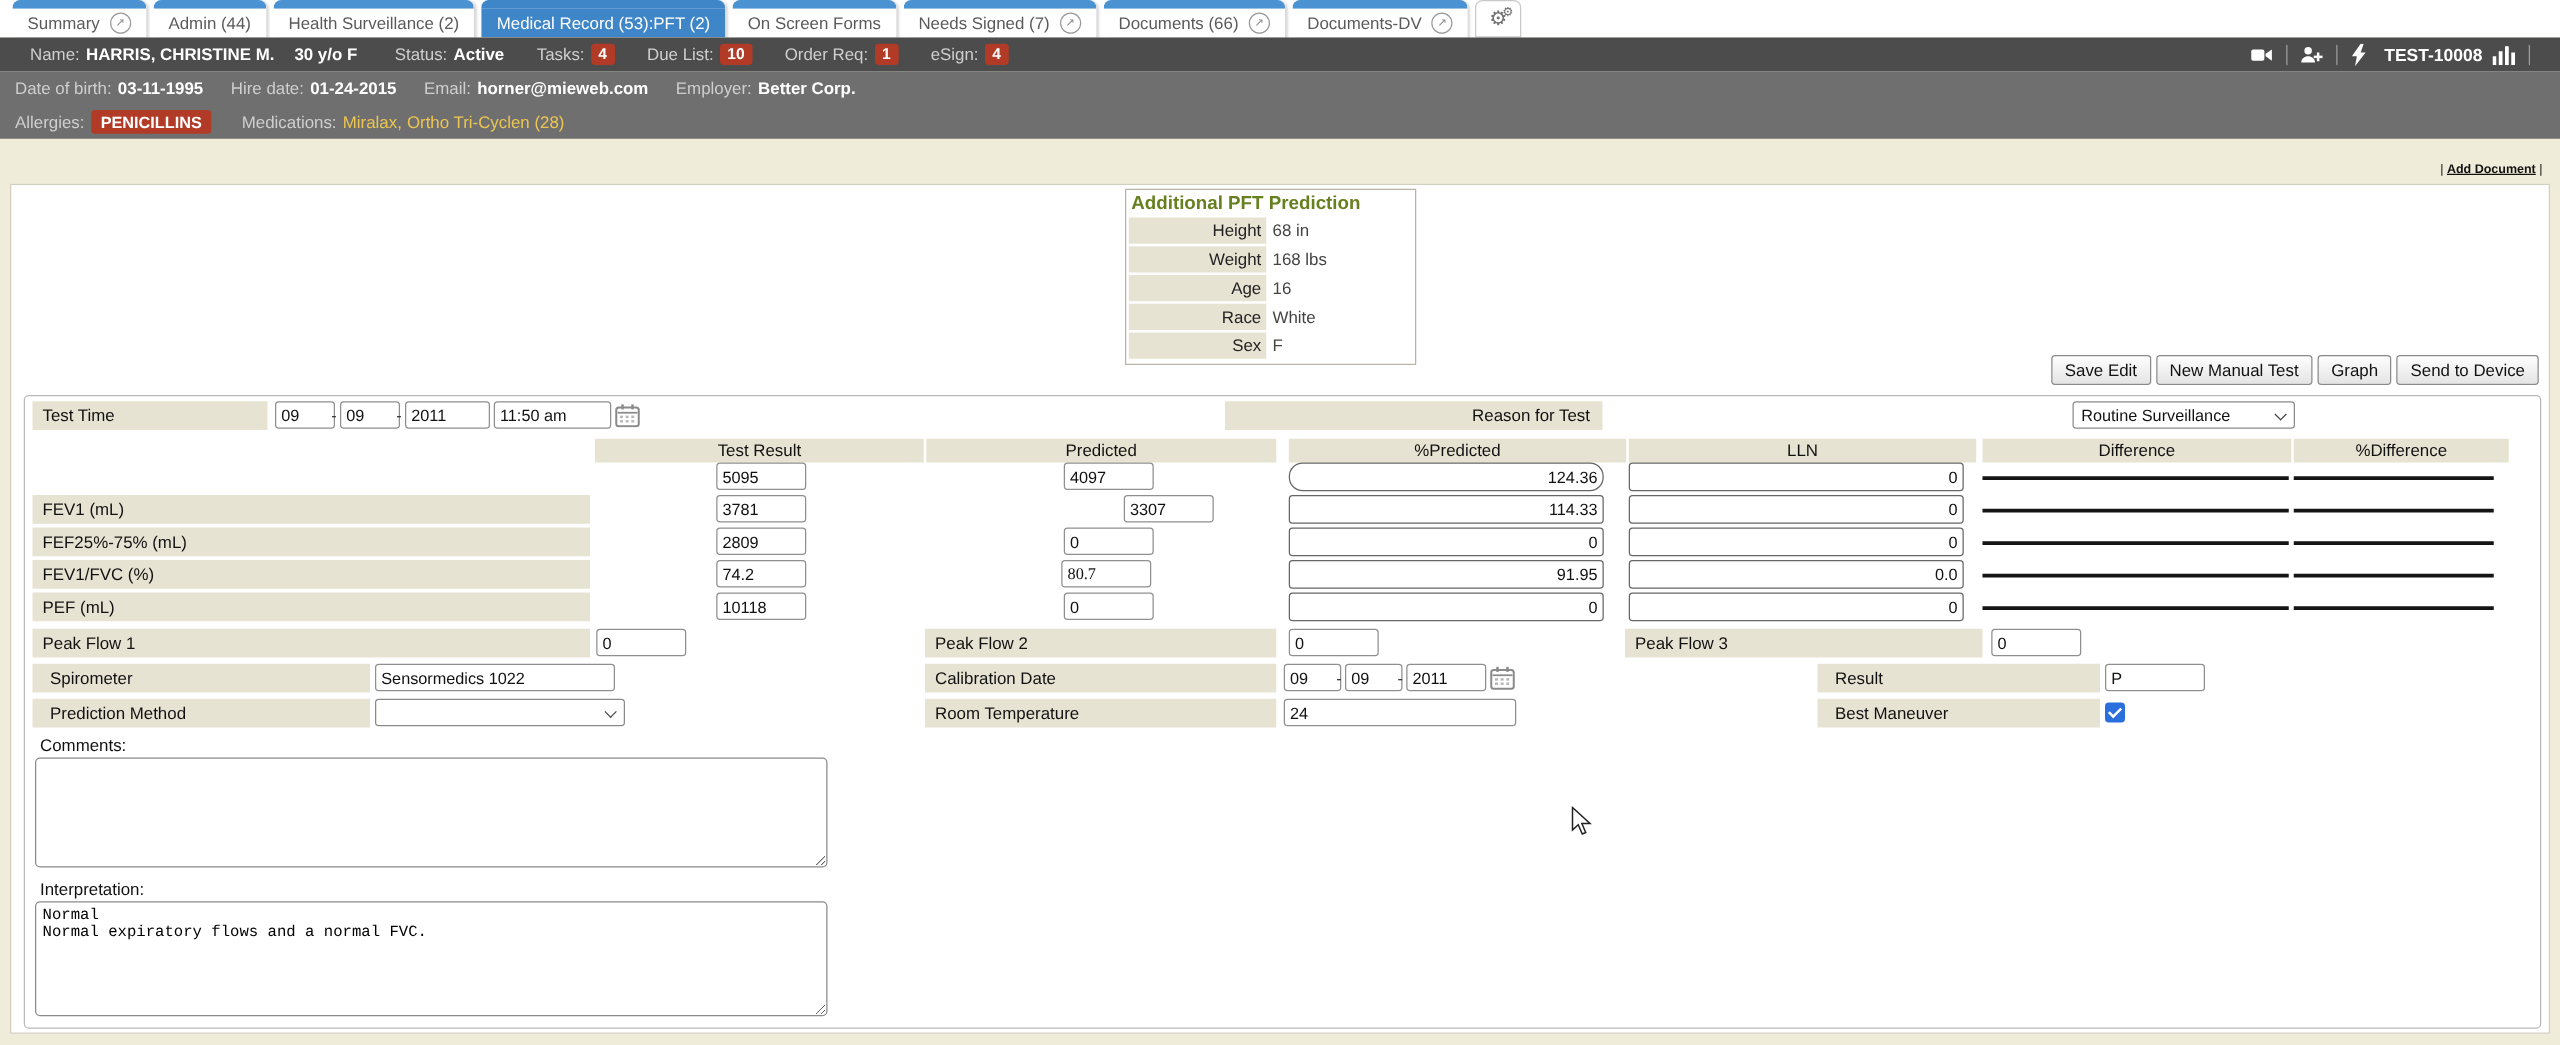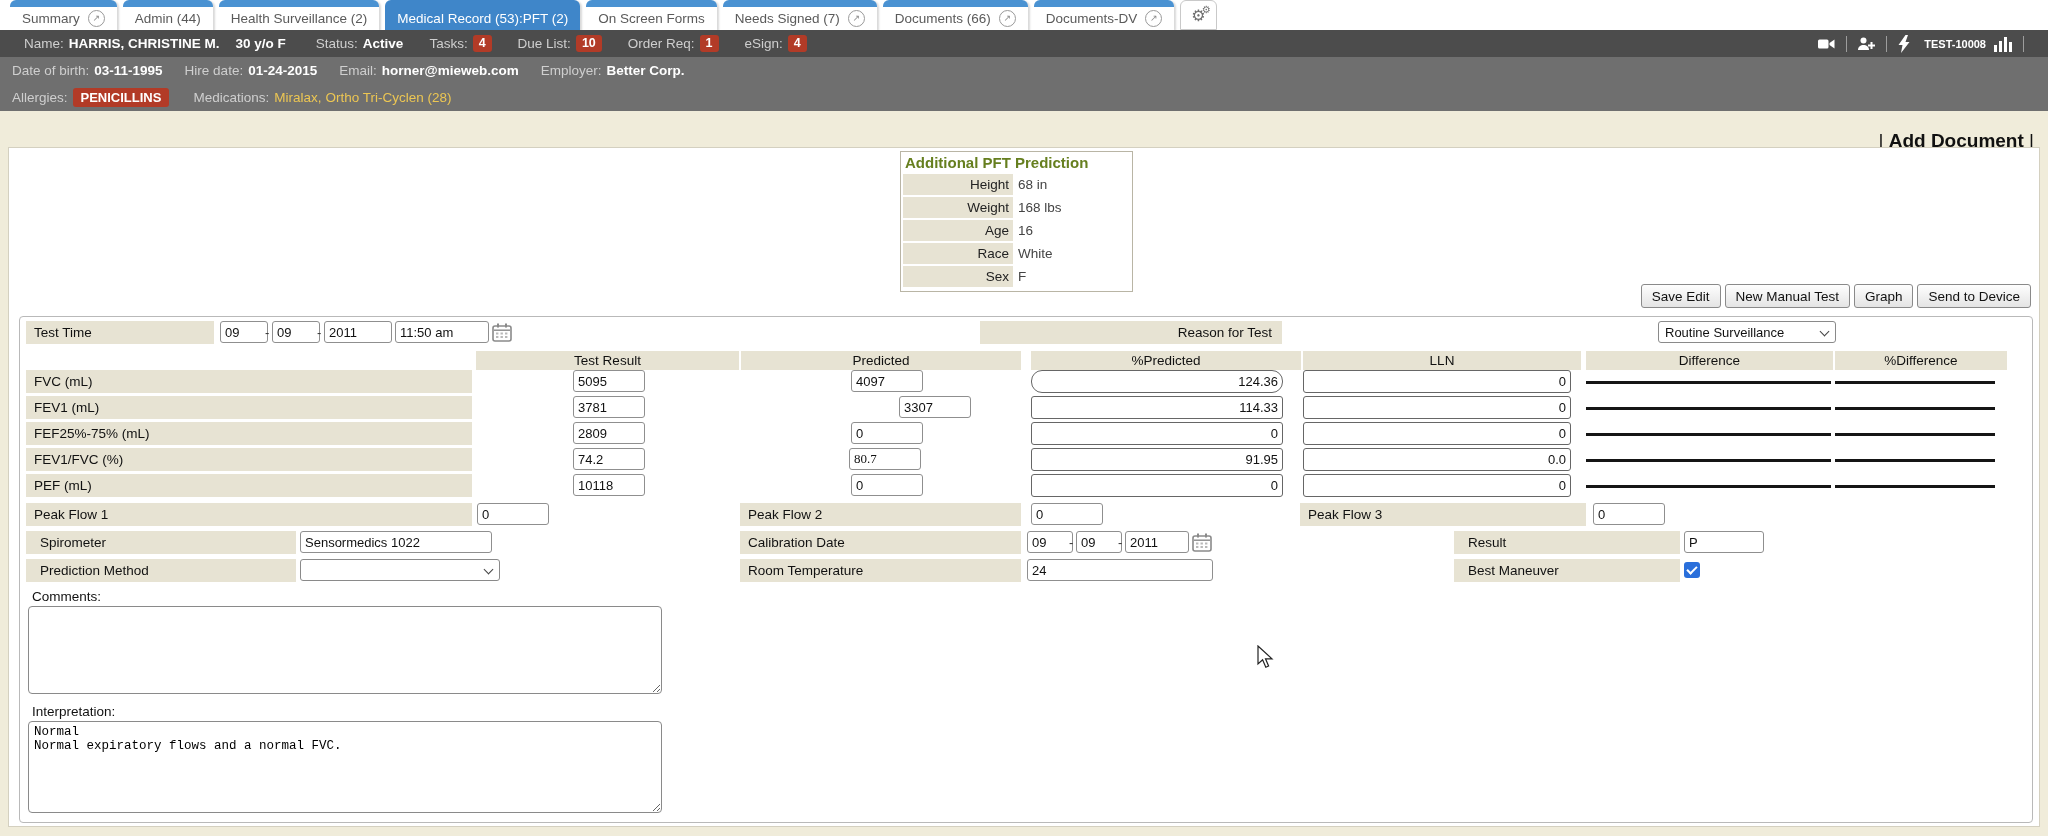"TEST-10008" span.bval { font-size: 11px -> 14px }
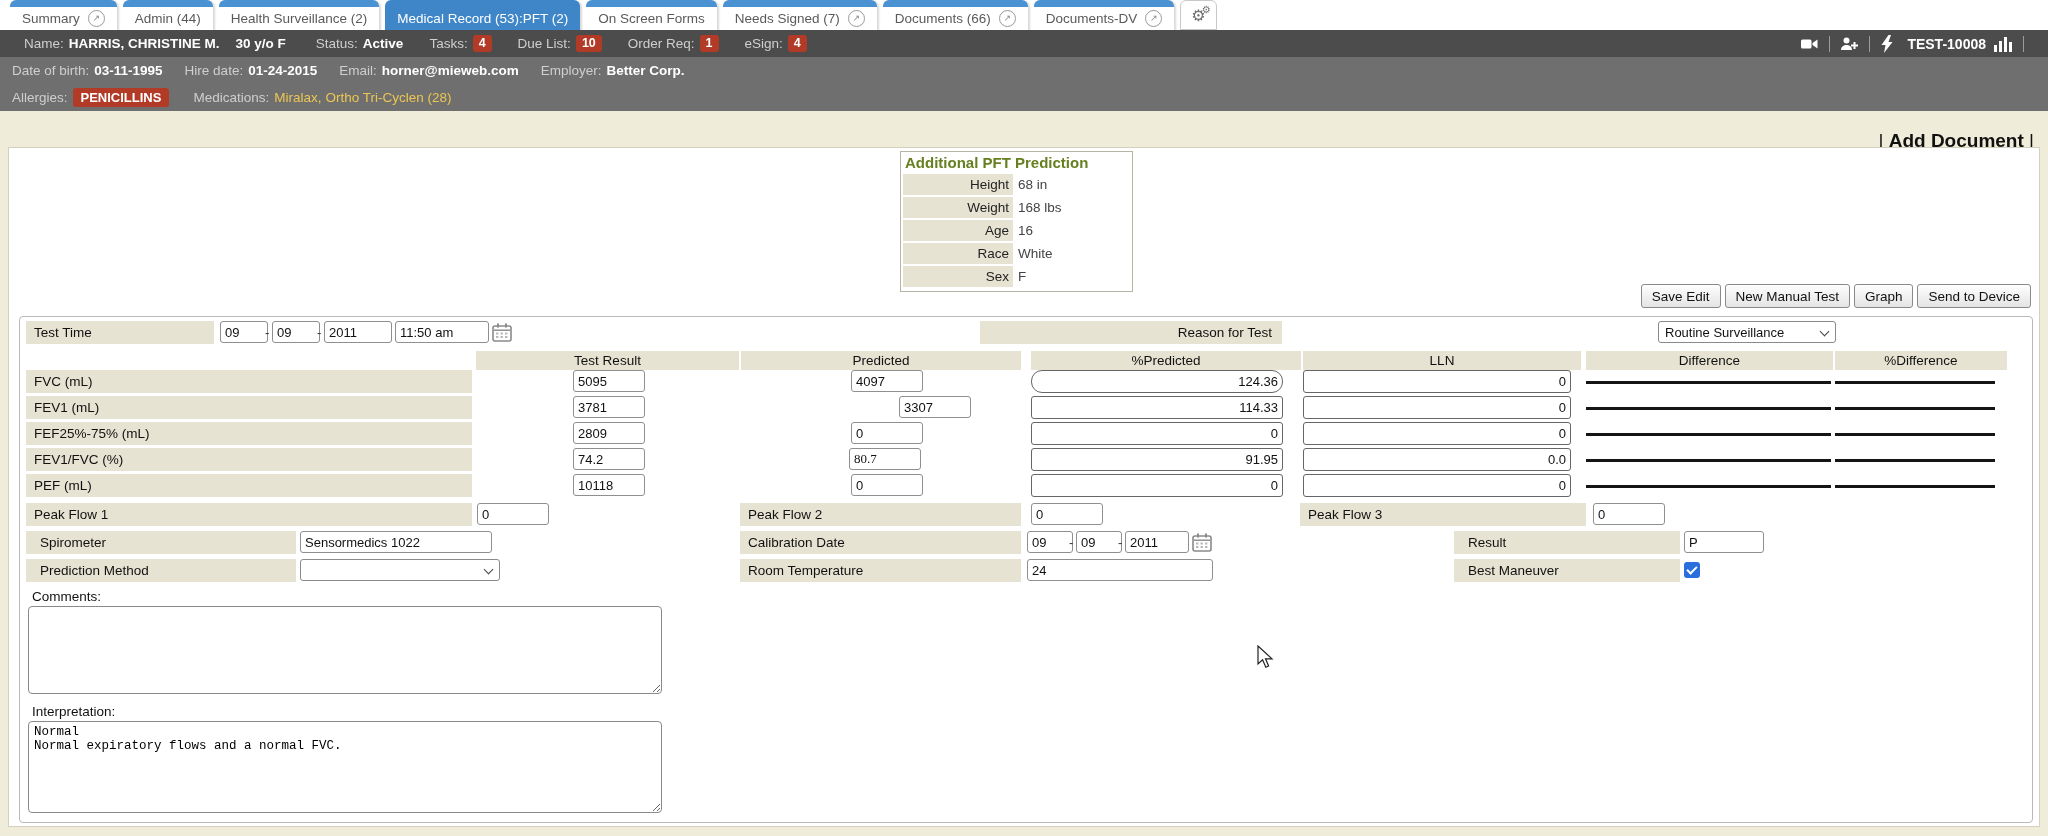"| Add Document |" .adddoc { font-size: 19px -> 10px }
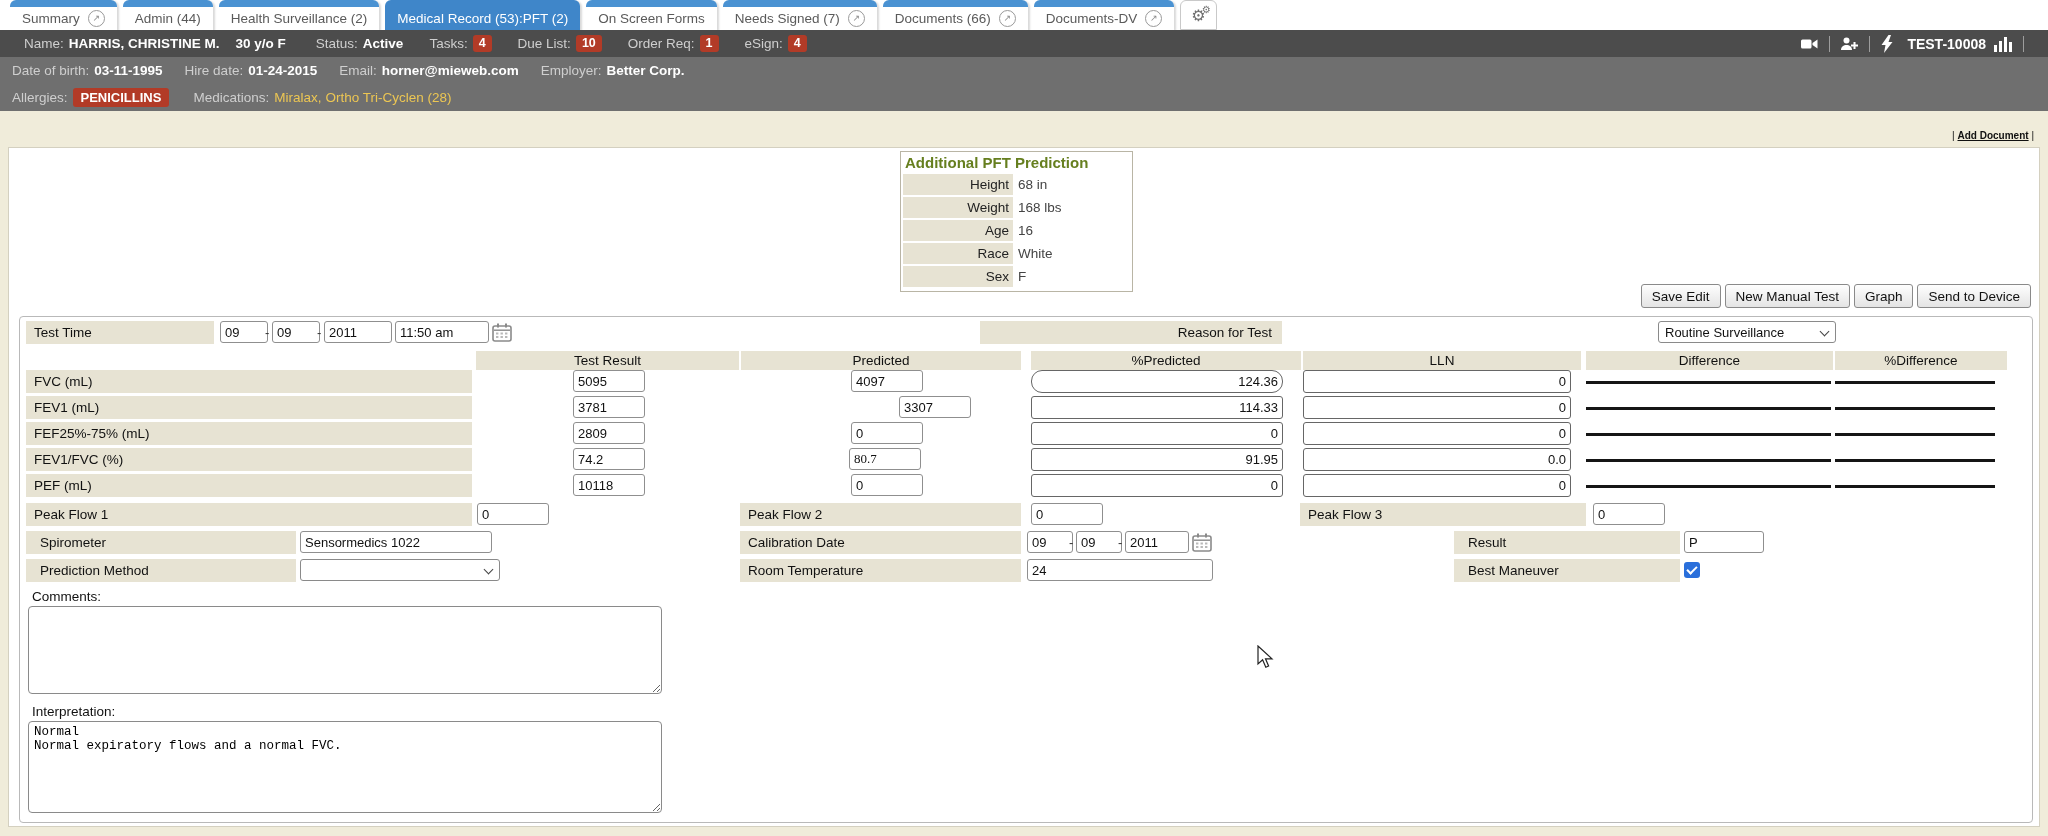"FVC (mL)" span.lblcell { html: <span>FVC (mL)</span> -> none }
